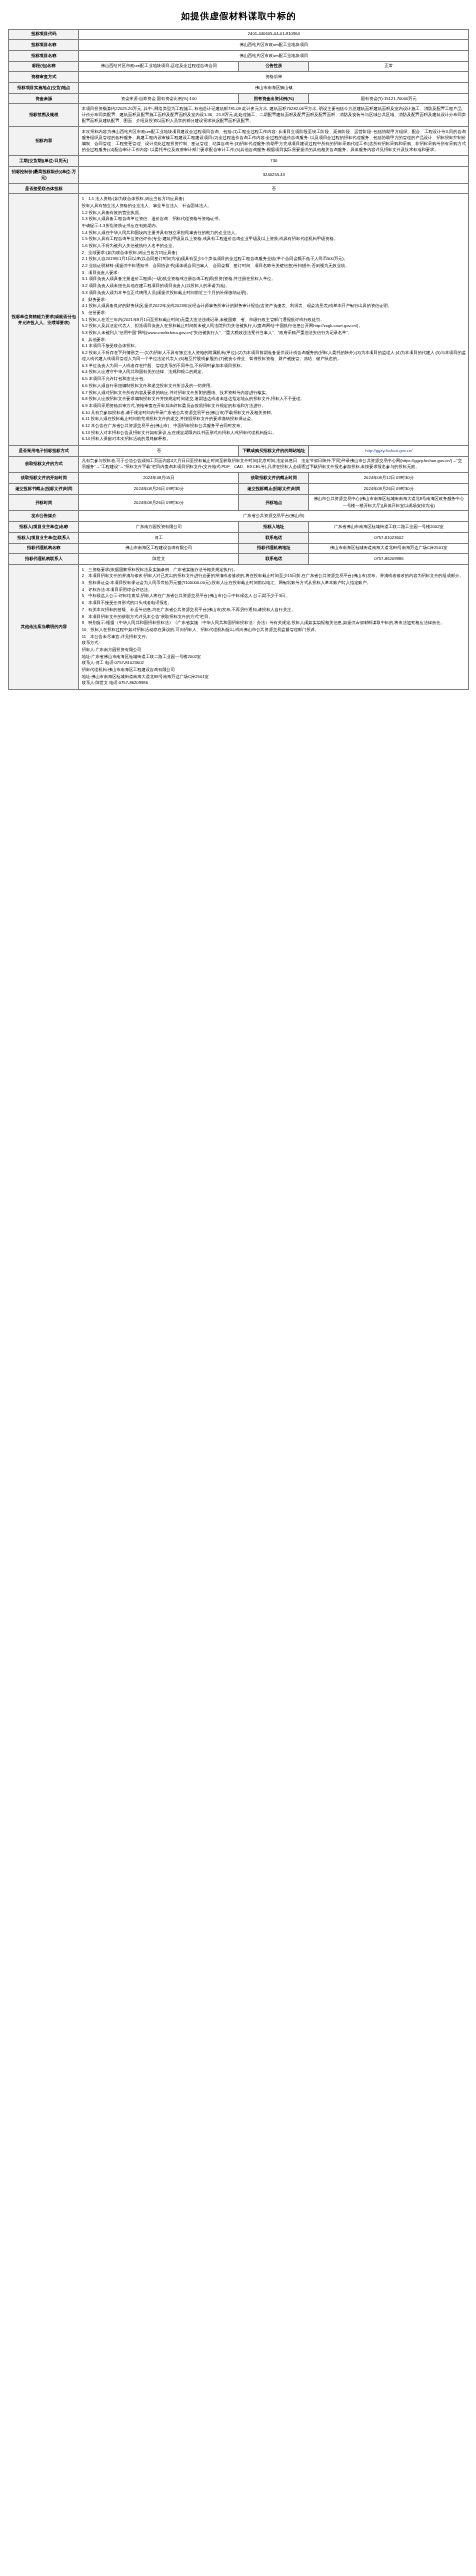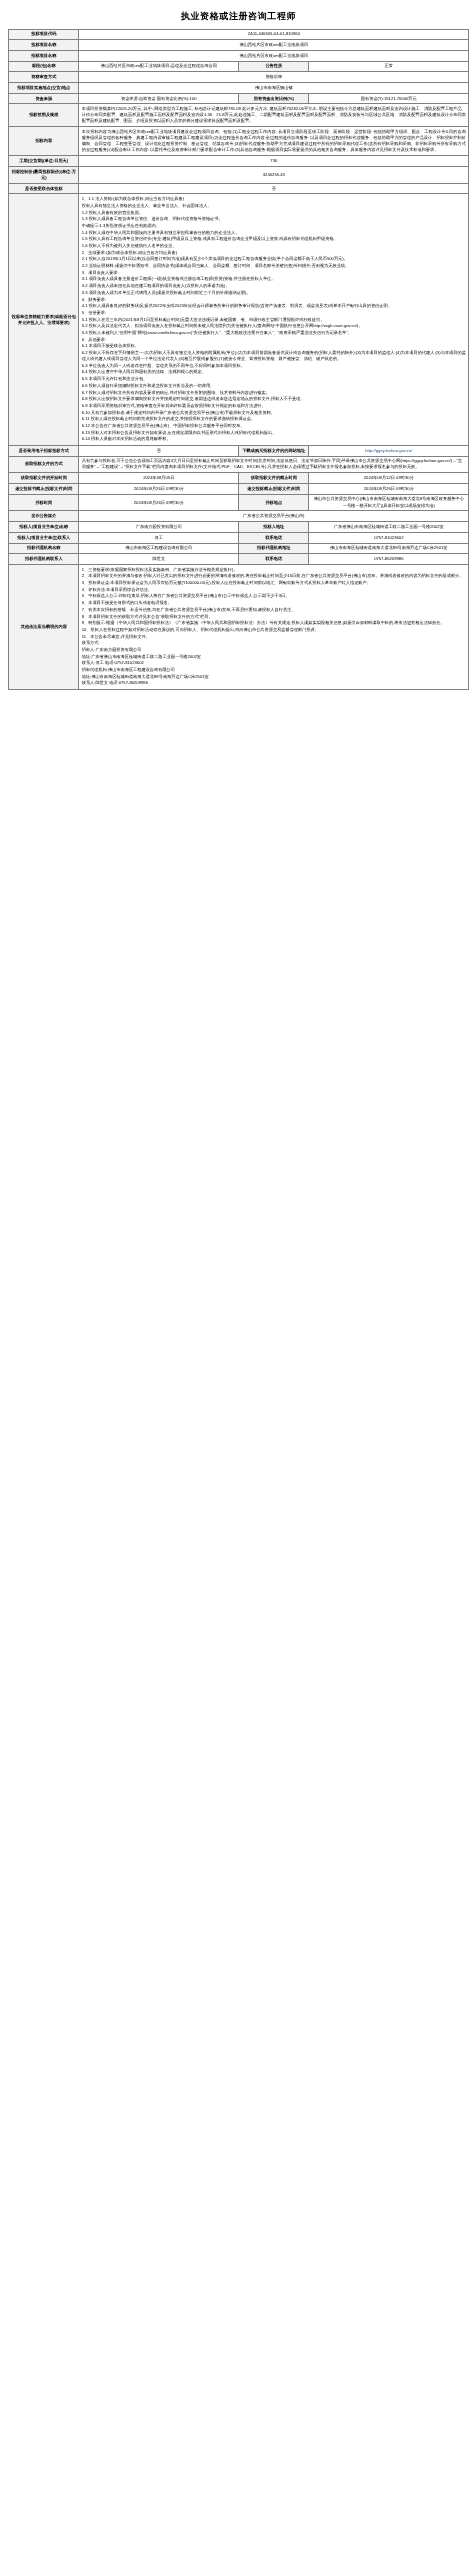"执业资格或注册咨询工程师" div.title { text: 执业资格或注册咨询工程师 -> 如提供虚假材料谋取中标的 }
